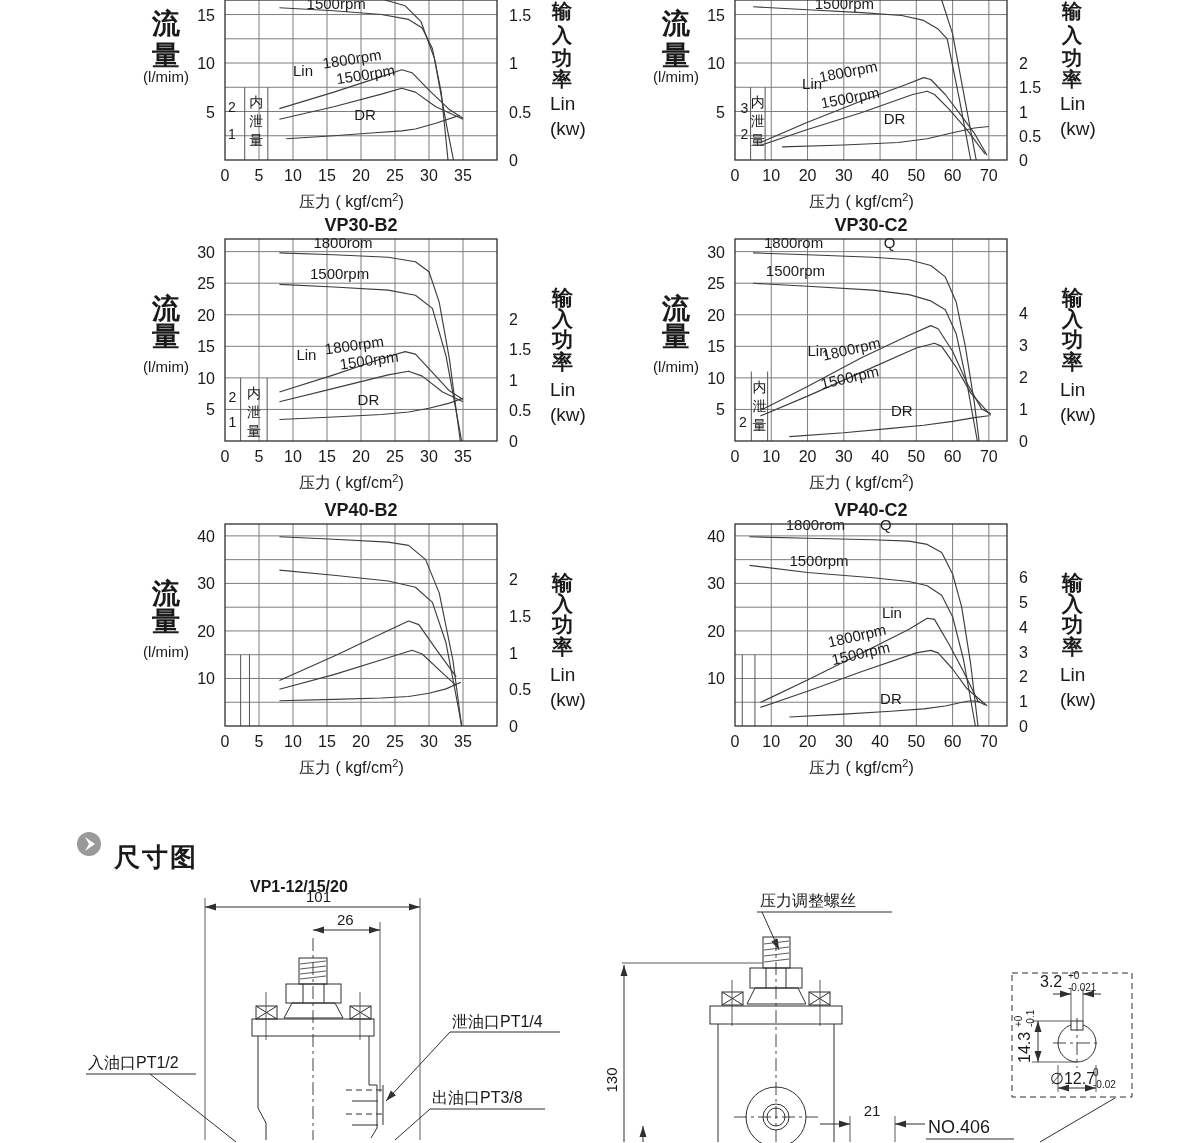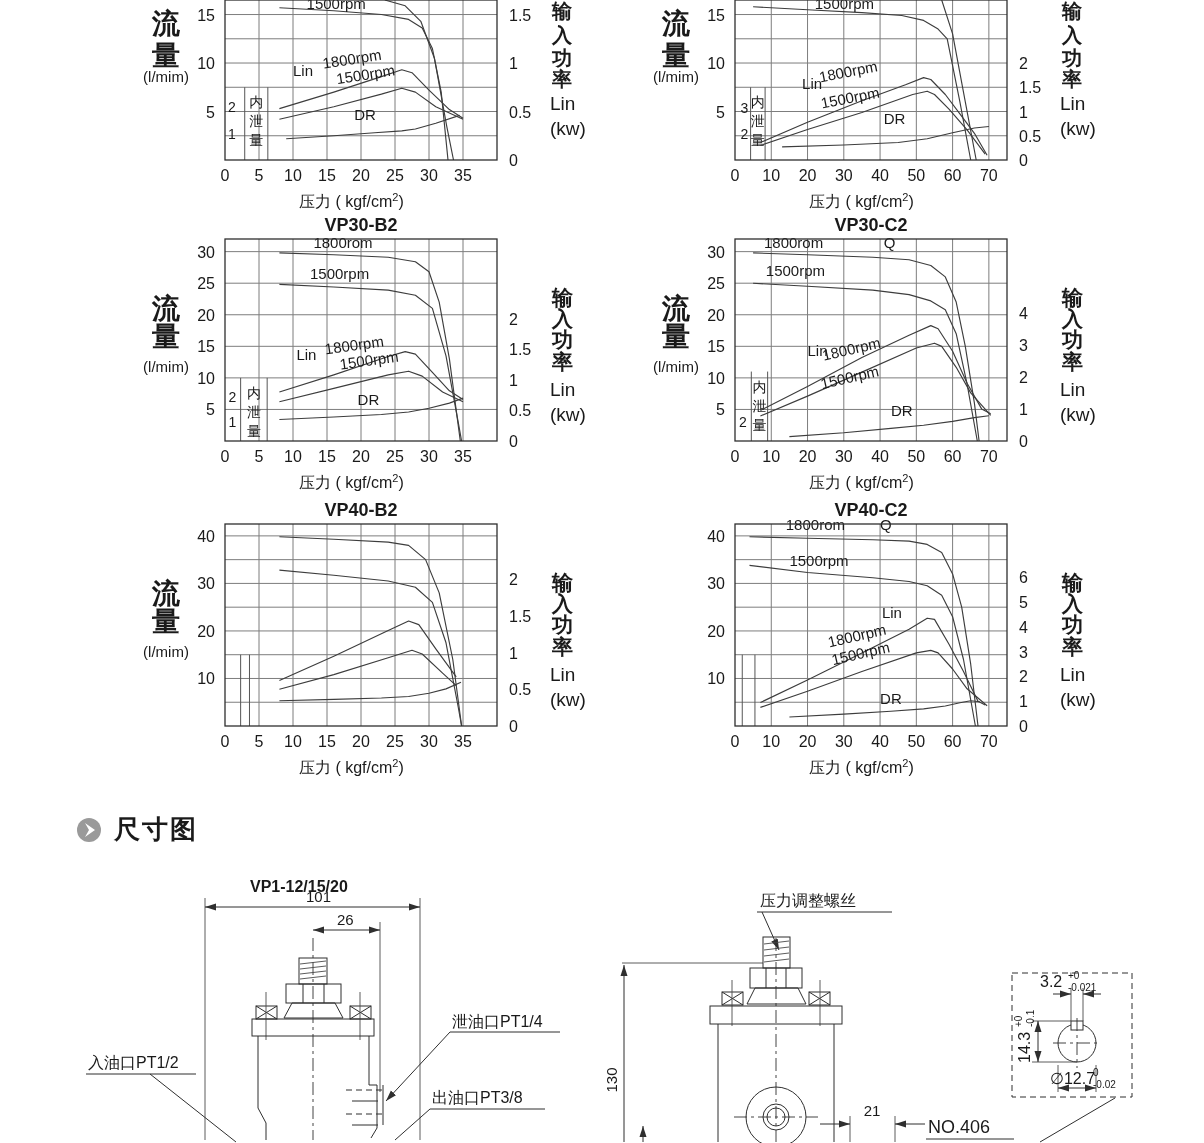"尺寸图" .dim-title { margin-top: none -> 28px }
